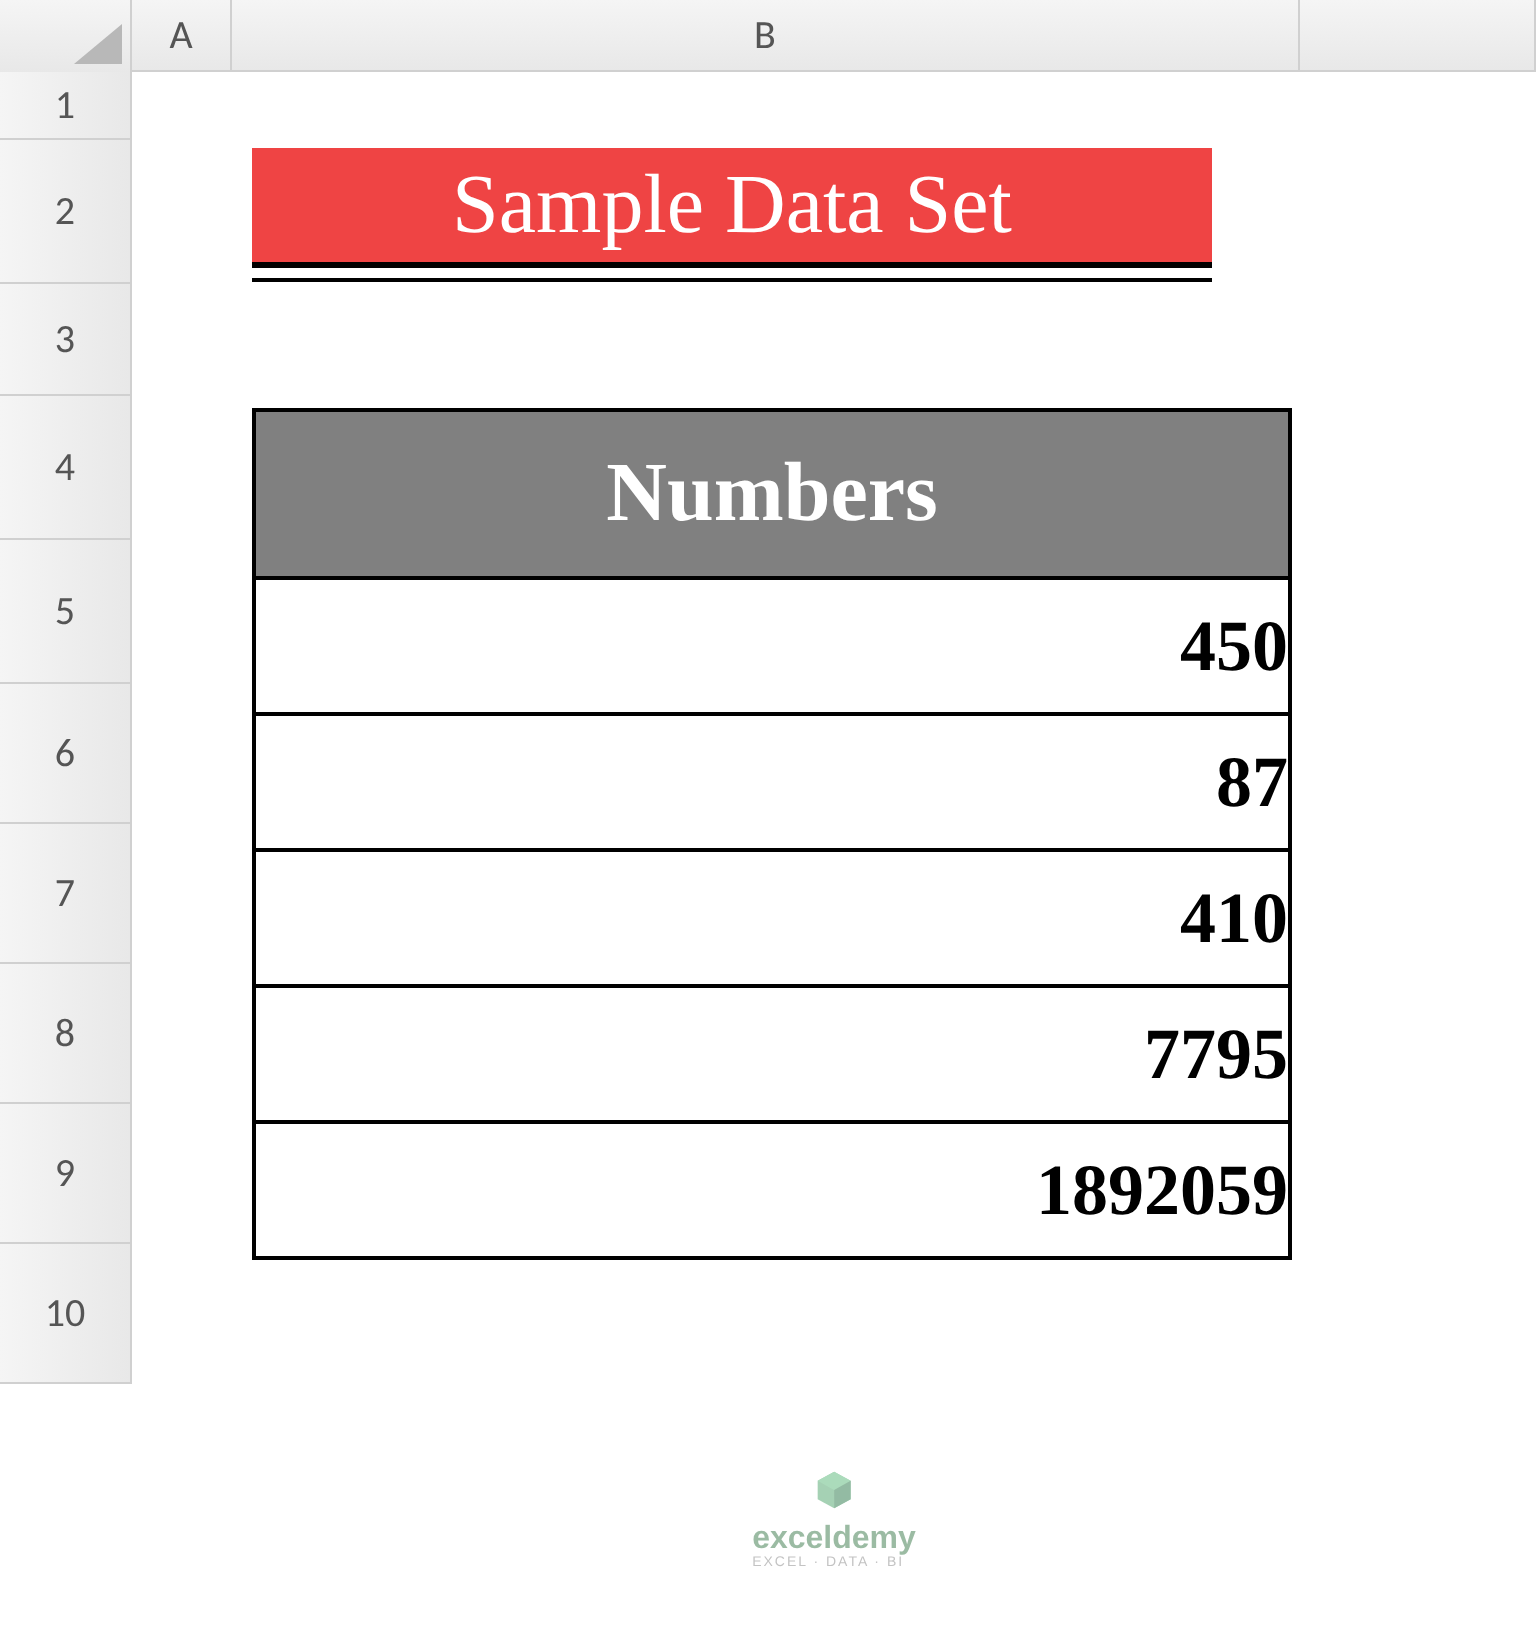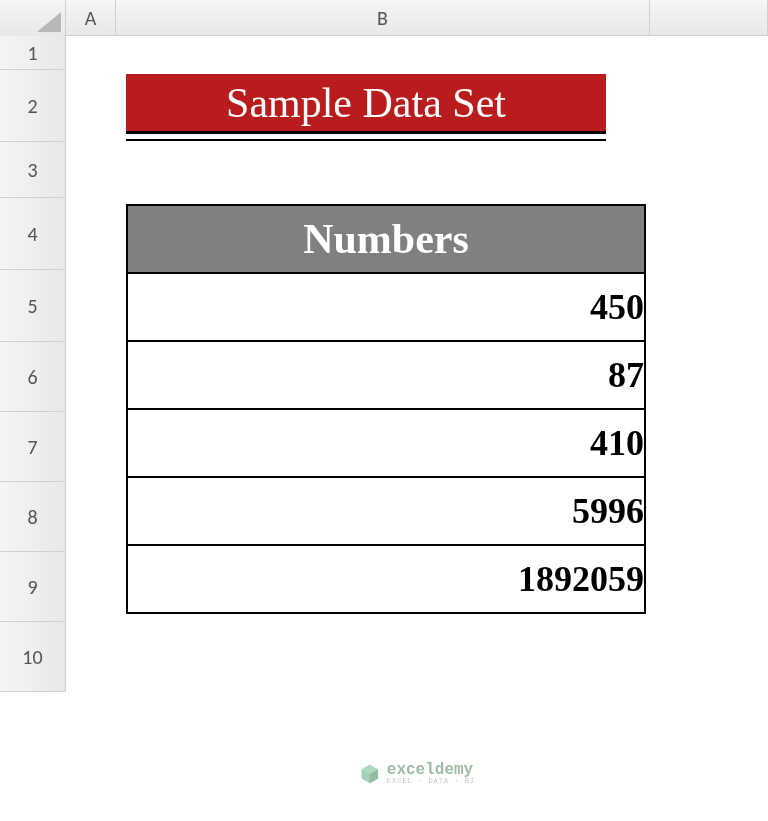"Sample Data Set" .title-banner { background: #b91c1c -> #ef4444 }
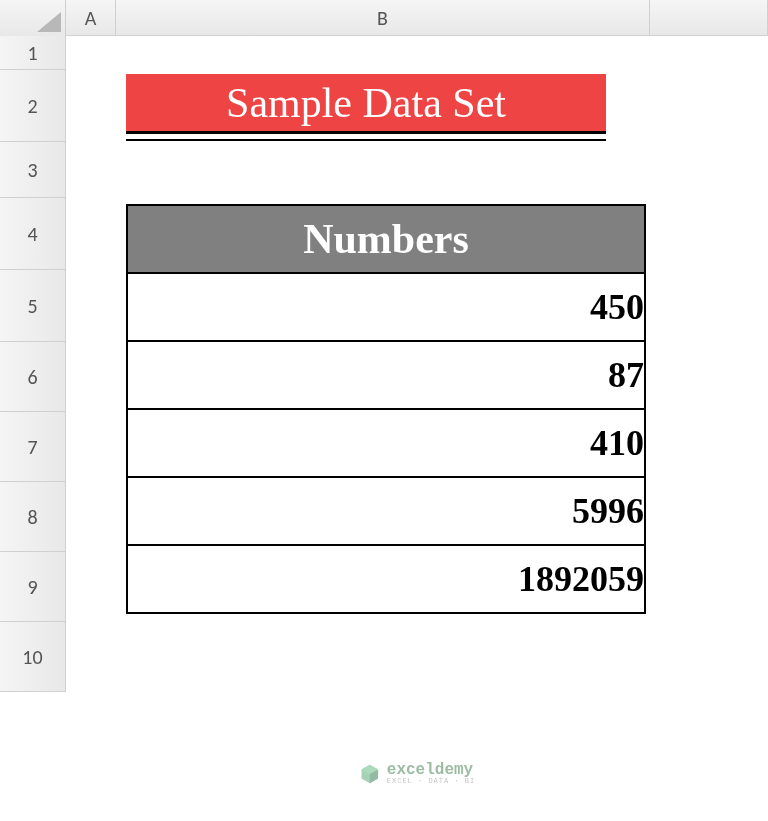"Numbers" .table-header-row { height: 68px -> 84px }
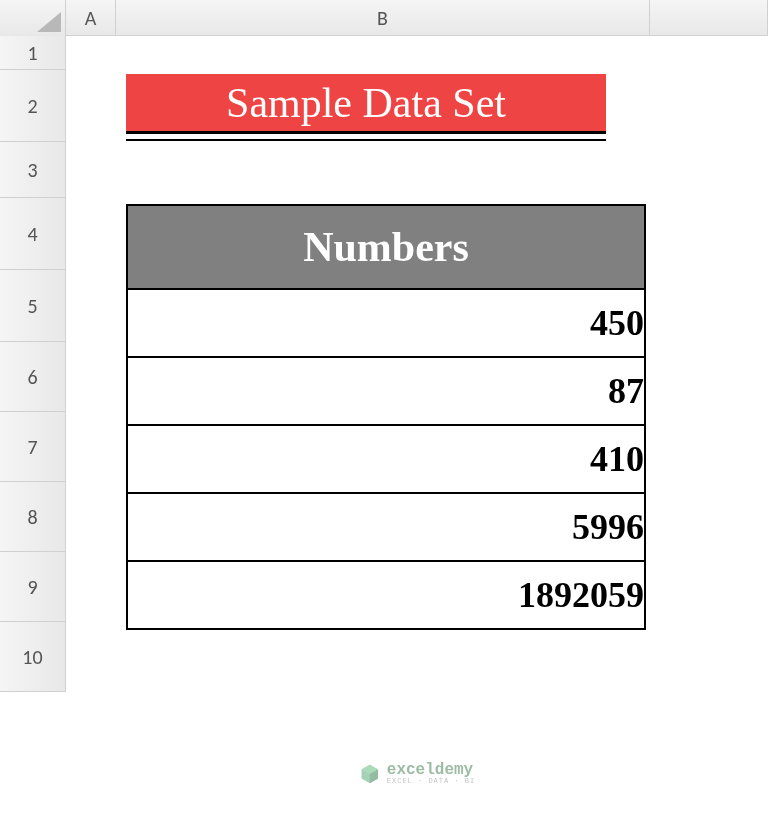"5996" td.data-cell { text: 5996 -> 7795 }
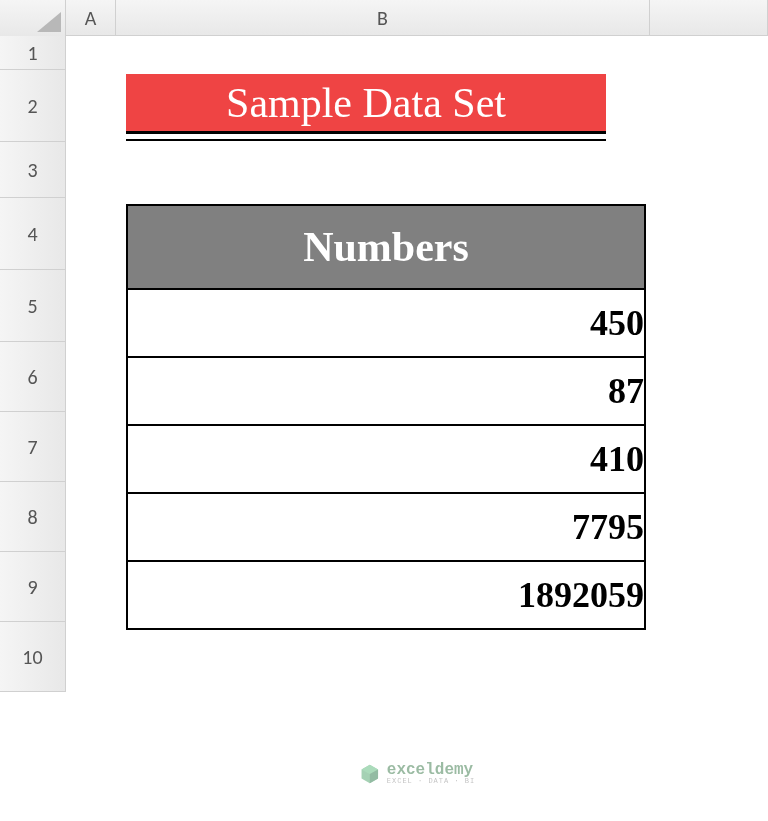"exceldemy" .watermark { flex-direction: none -> column; font-family: Liberation Mono, monospace -> Liberation Sans, sans-serif }
